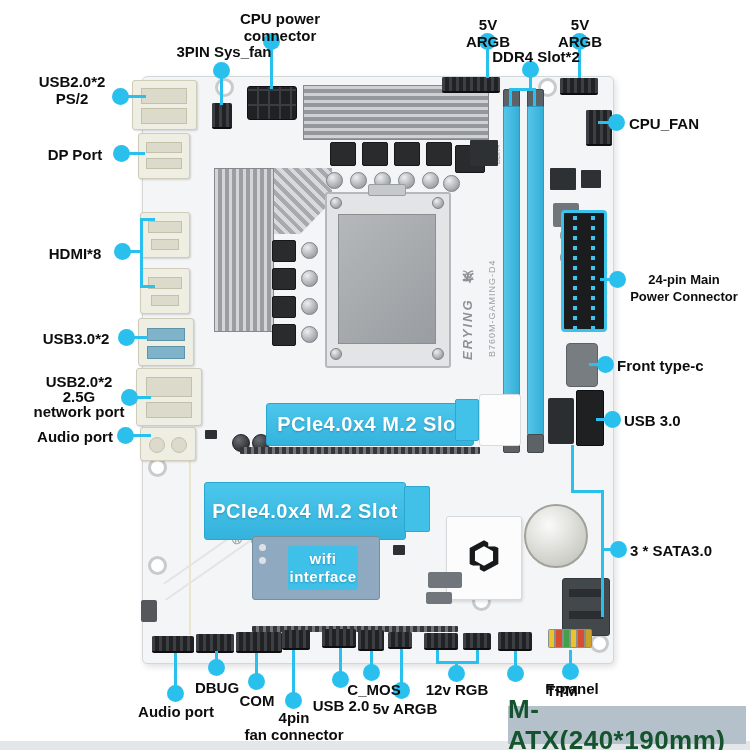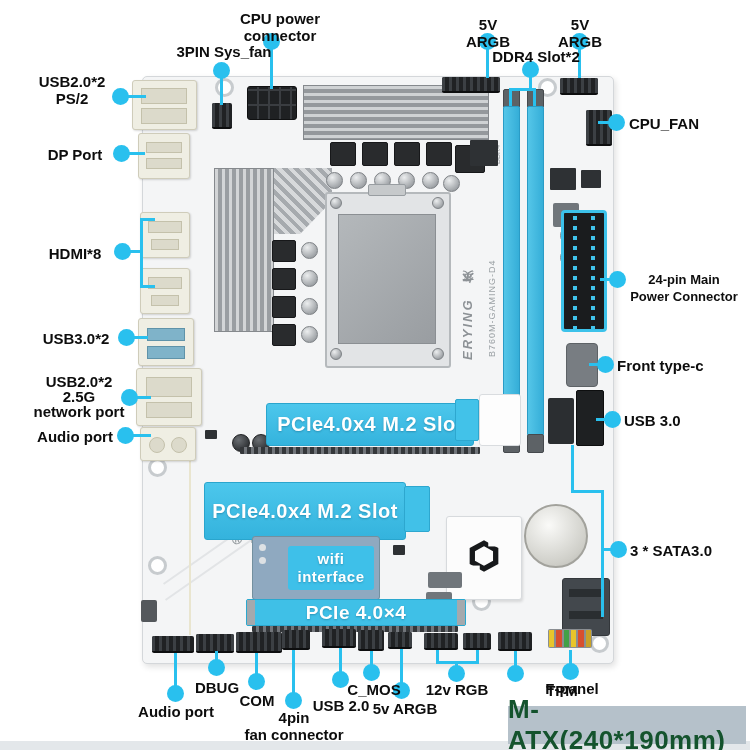"wifi" div.abs { width: 86px -> 70px }
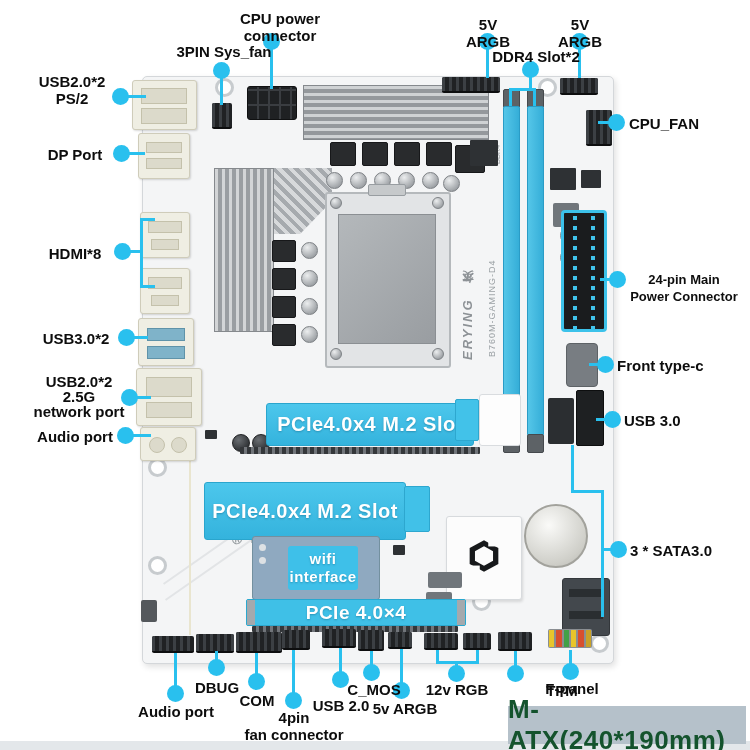"PCIe 4.0×4" div.cyslot { html: <div> <div></div> <div></div> <span>PCIe 4.0×4</span> </div> -> none }
